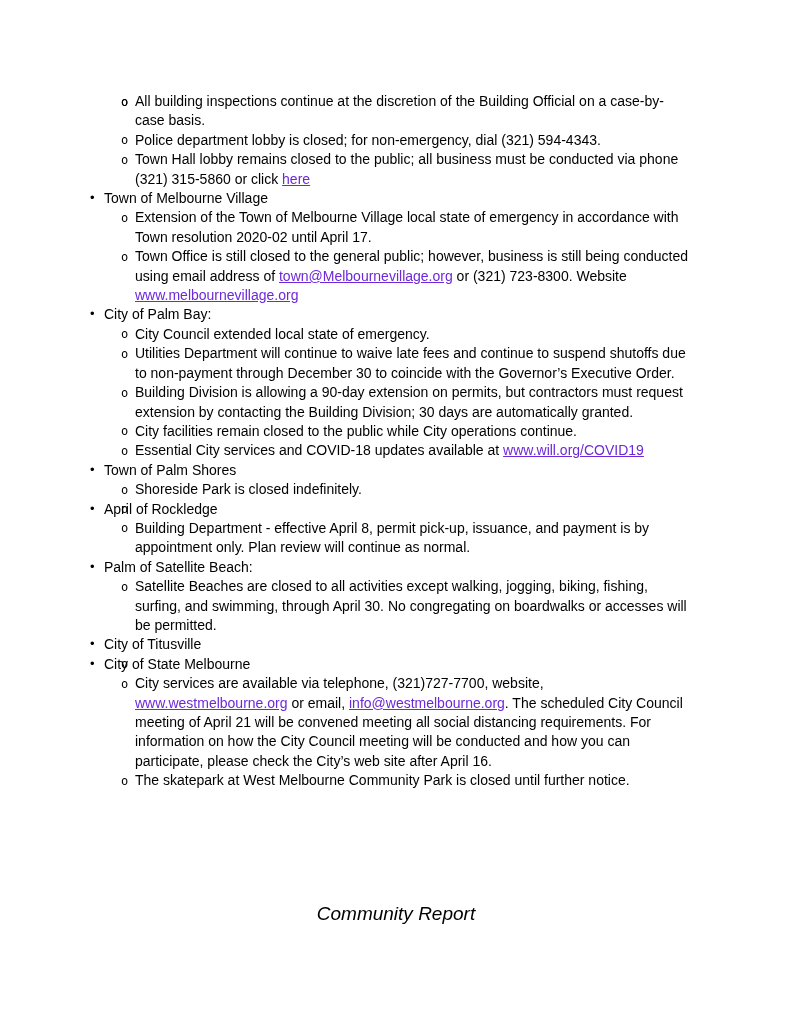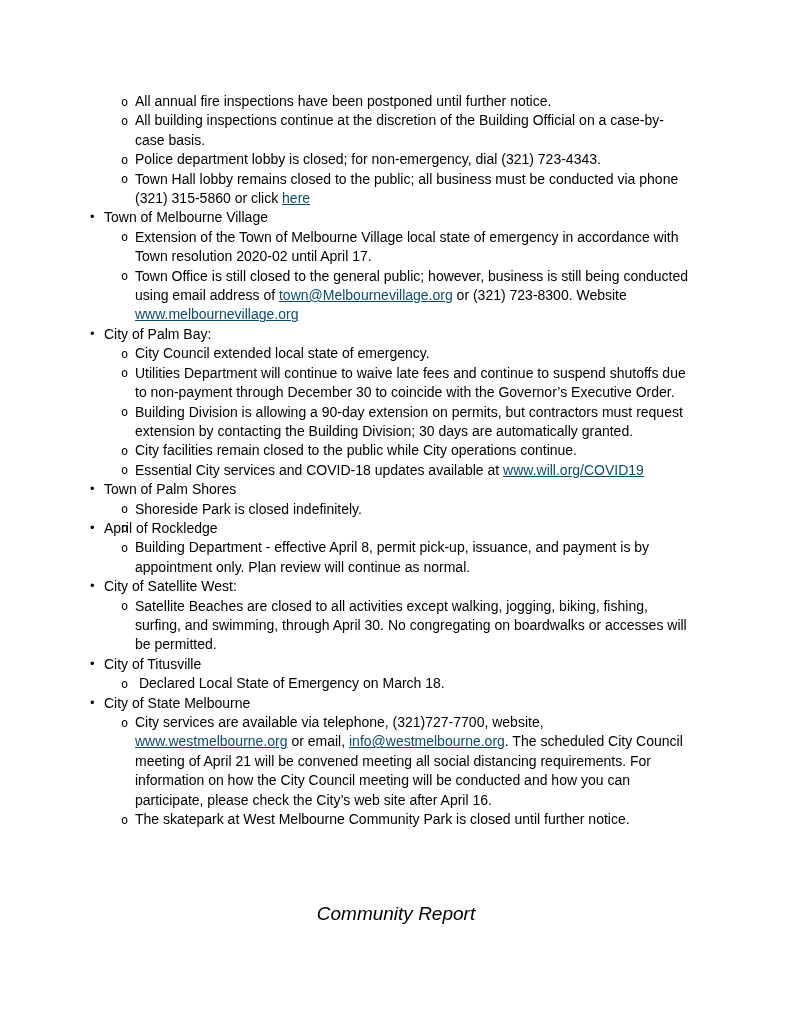"All annual fire inspections have" span.txt { html: <span><span>All annual fire inspections have been postponed until further notice.</span></span> -> none }
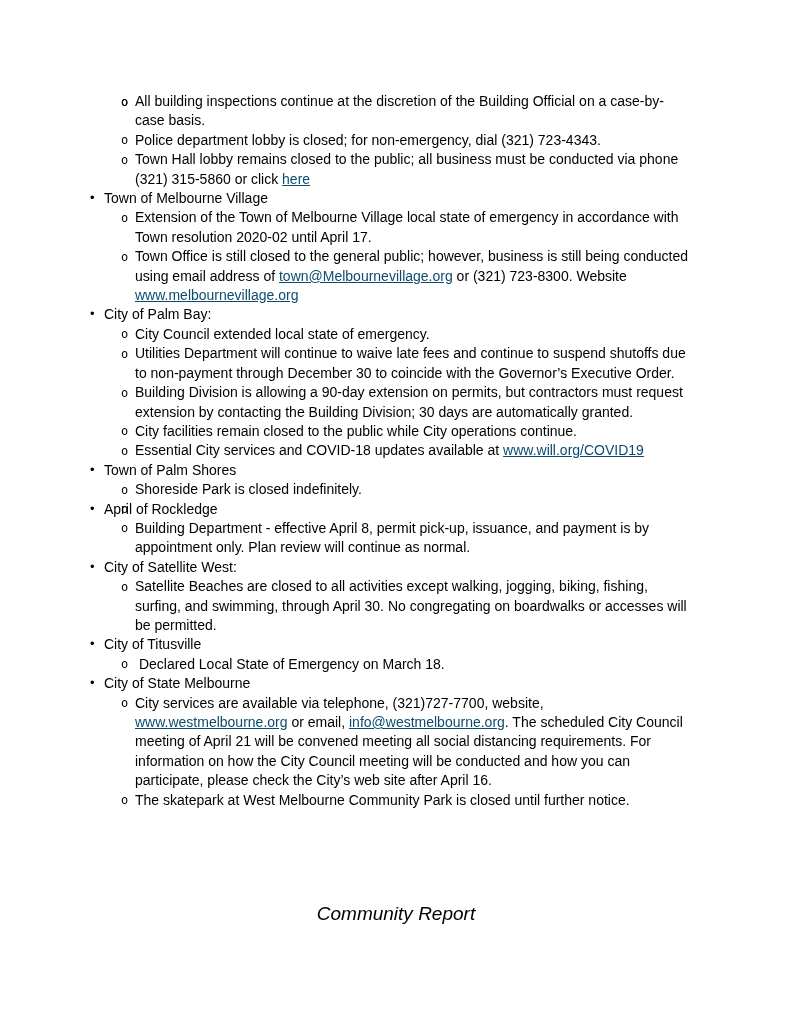"Police department lobby is closed;" span { text: 723-4343 -> 594-4343 }
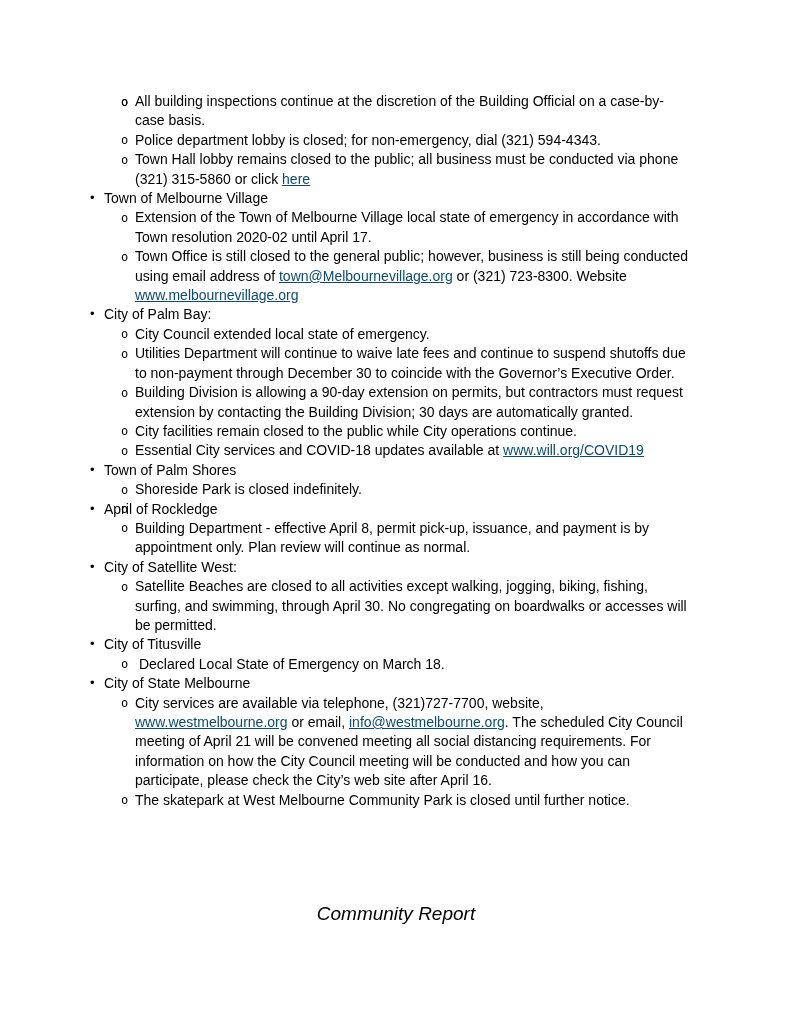"here" .link { color: #0c4a6e -> #6d28d9 }
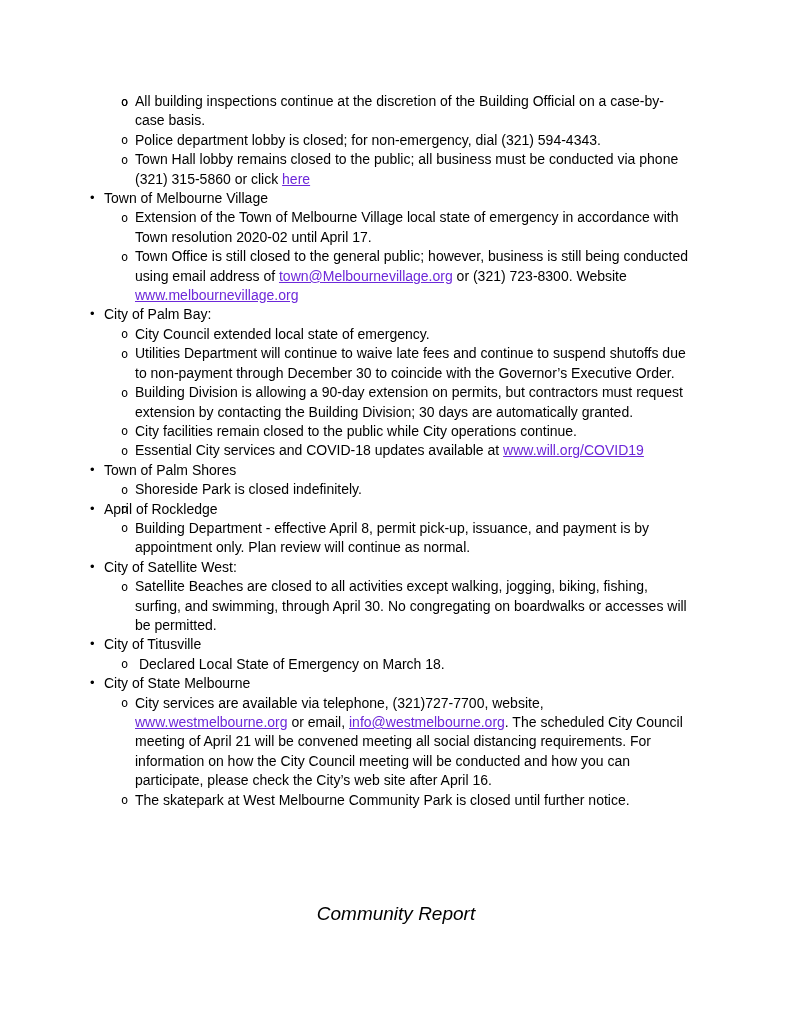"City of Satellite West:" span { text: City of Satellite West -> Palm of Satellite Beach }
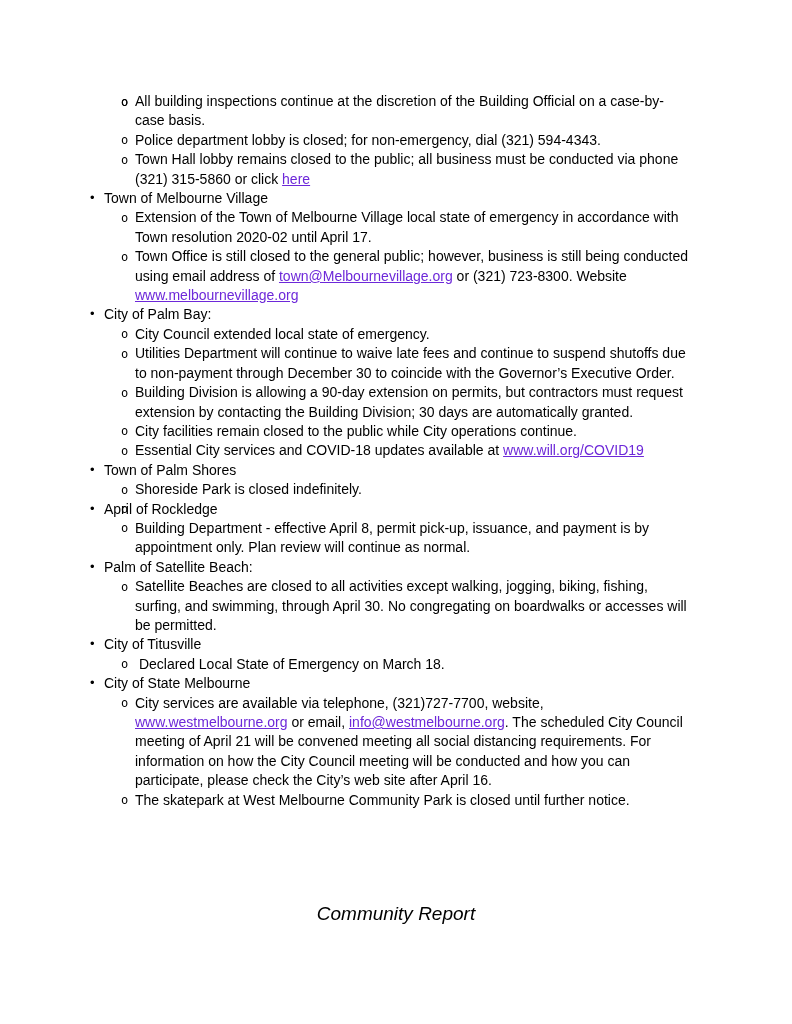"Declared Local State of Emergency" span.txt { html: <span><span> Declared Local State of Emergency on March 18.</span></span> -> none }
